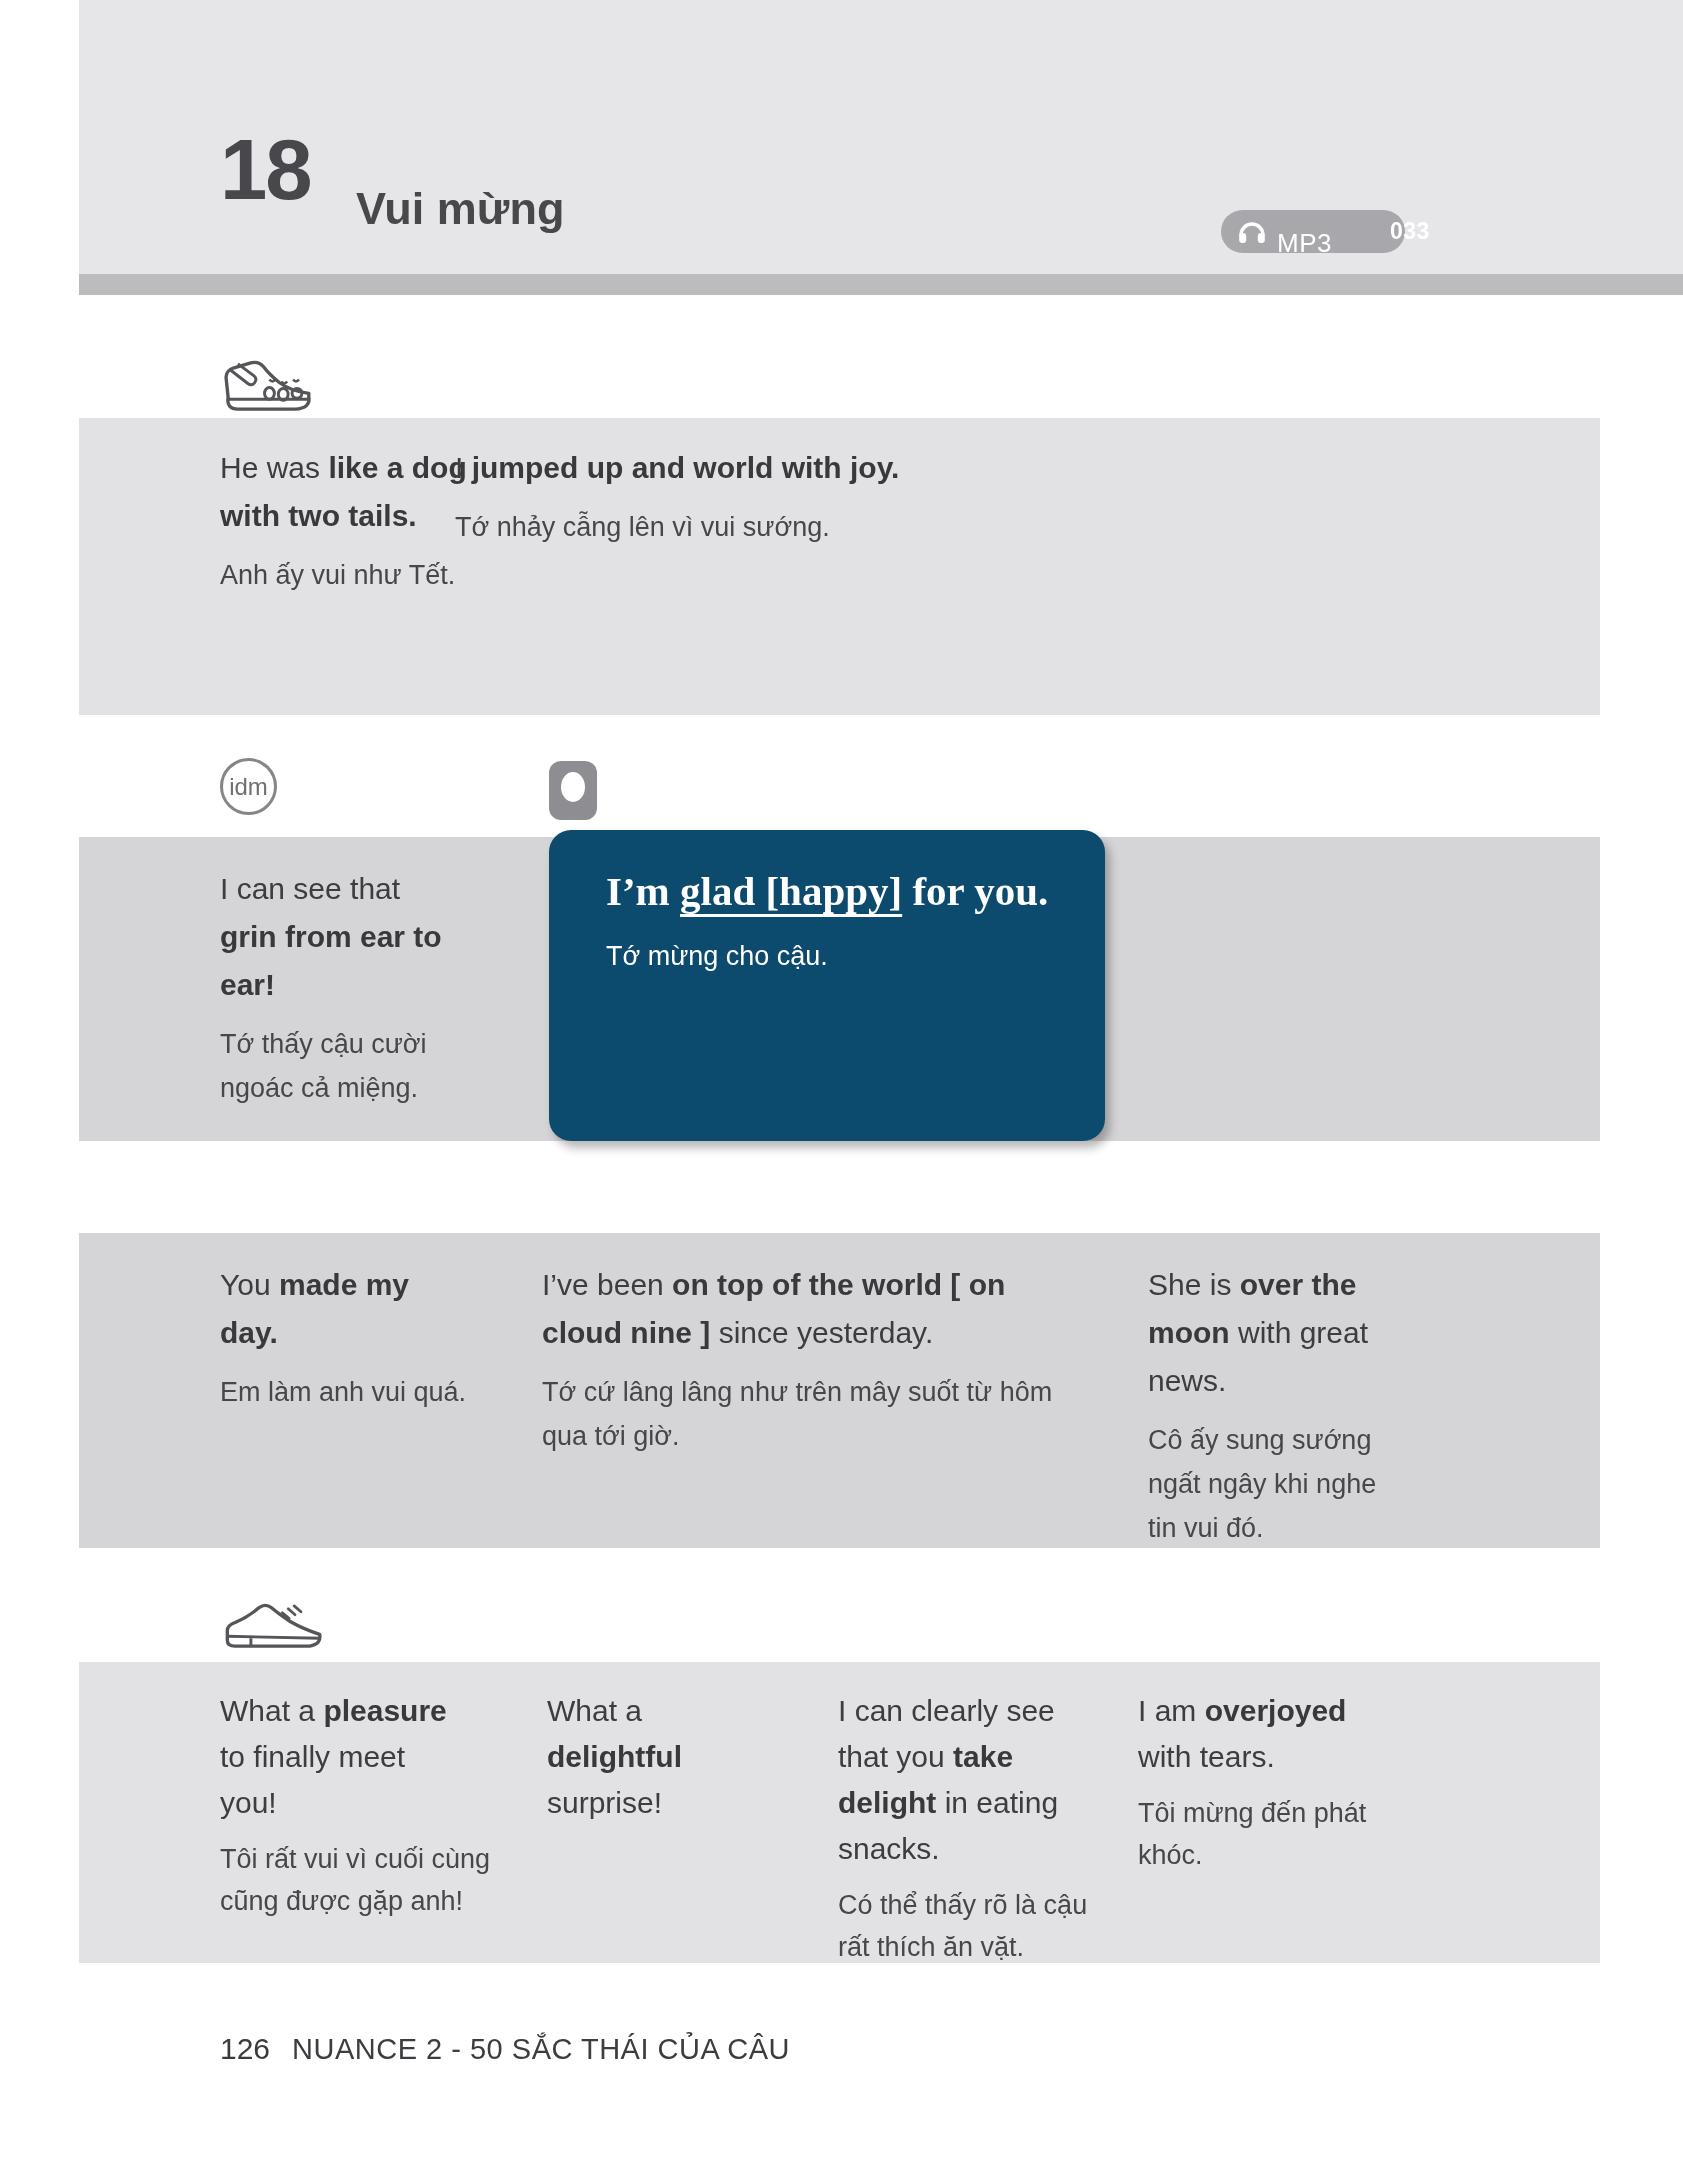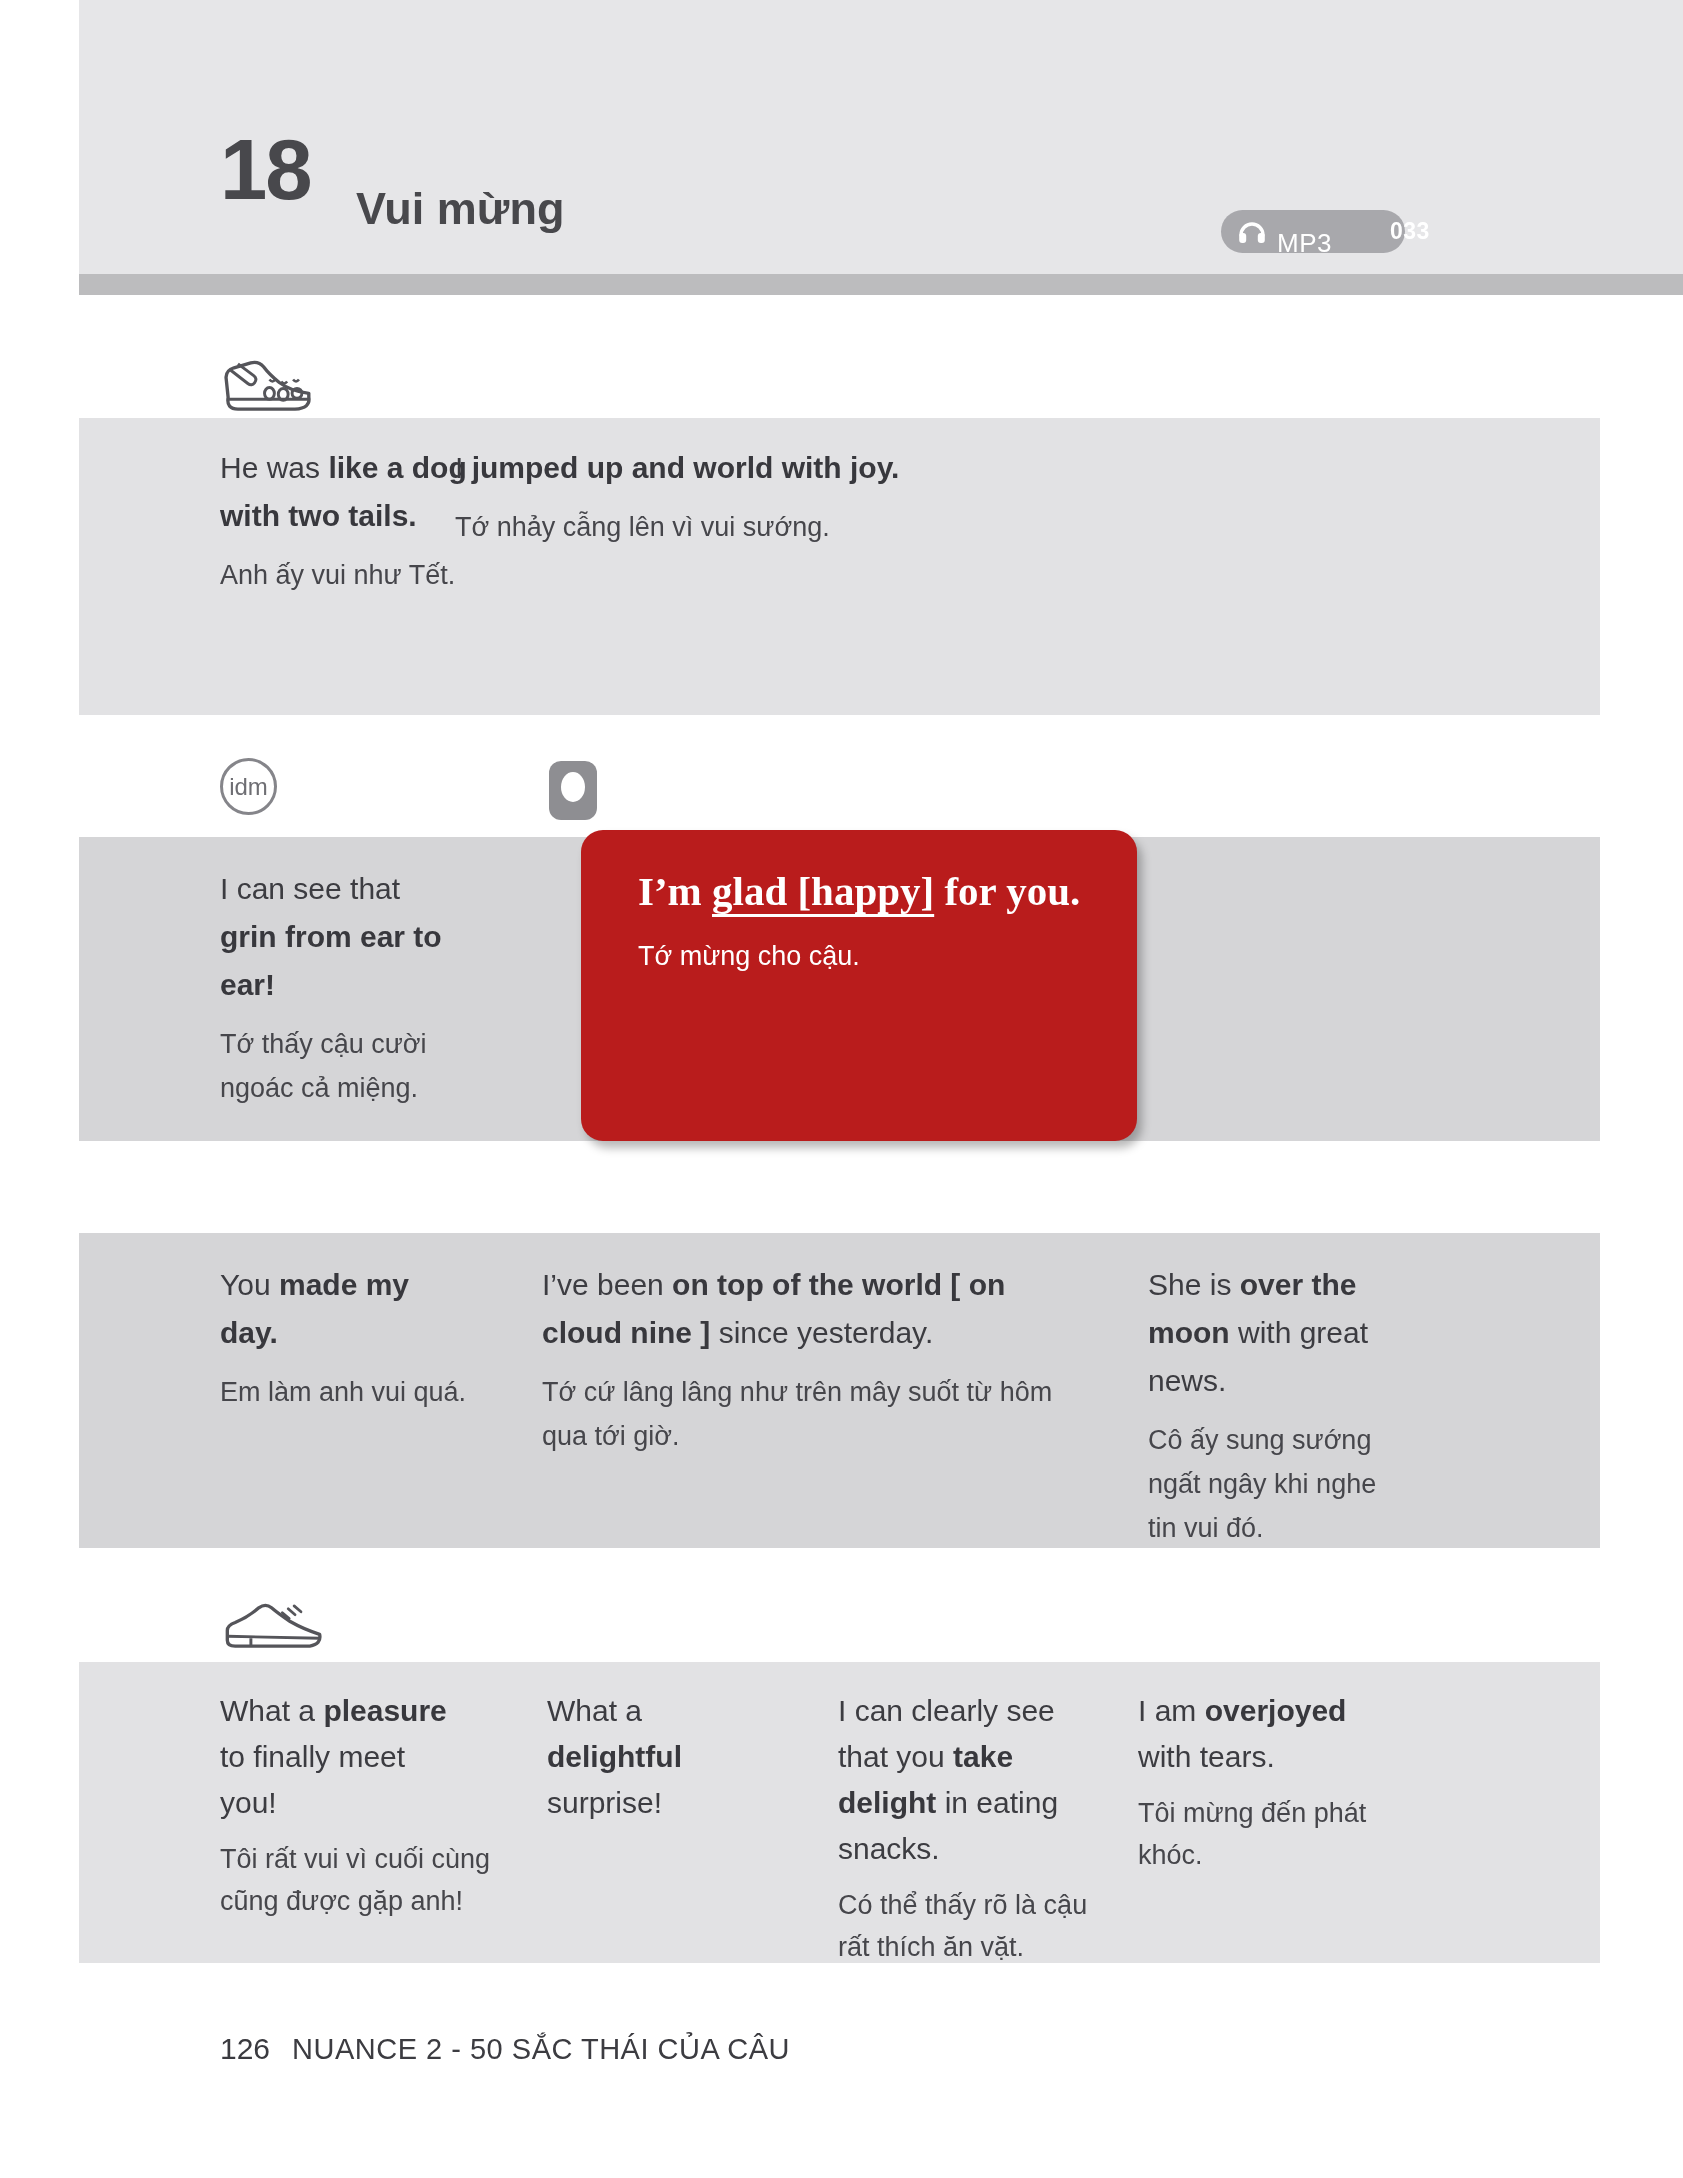"I’m glad [happy] for you." .card { background: #b91c1c -> #0c4a6e; margin-left: 32px -> none }
